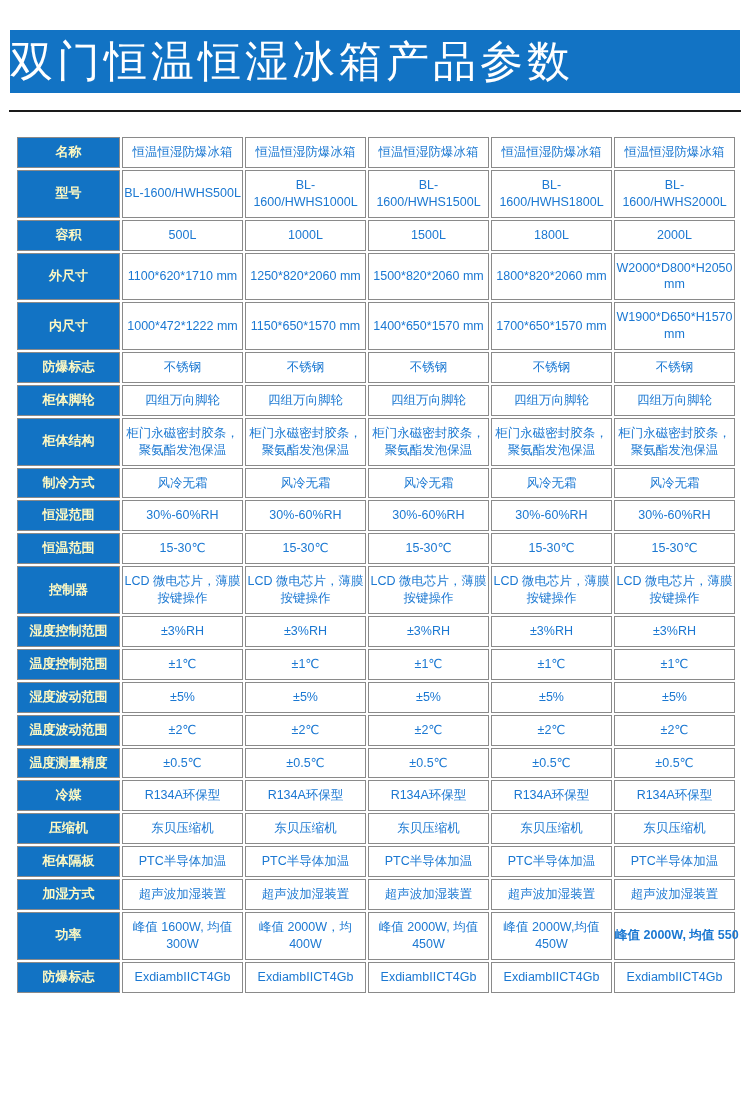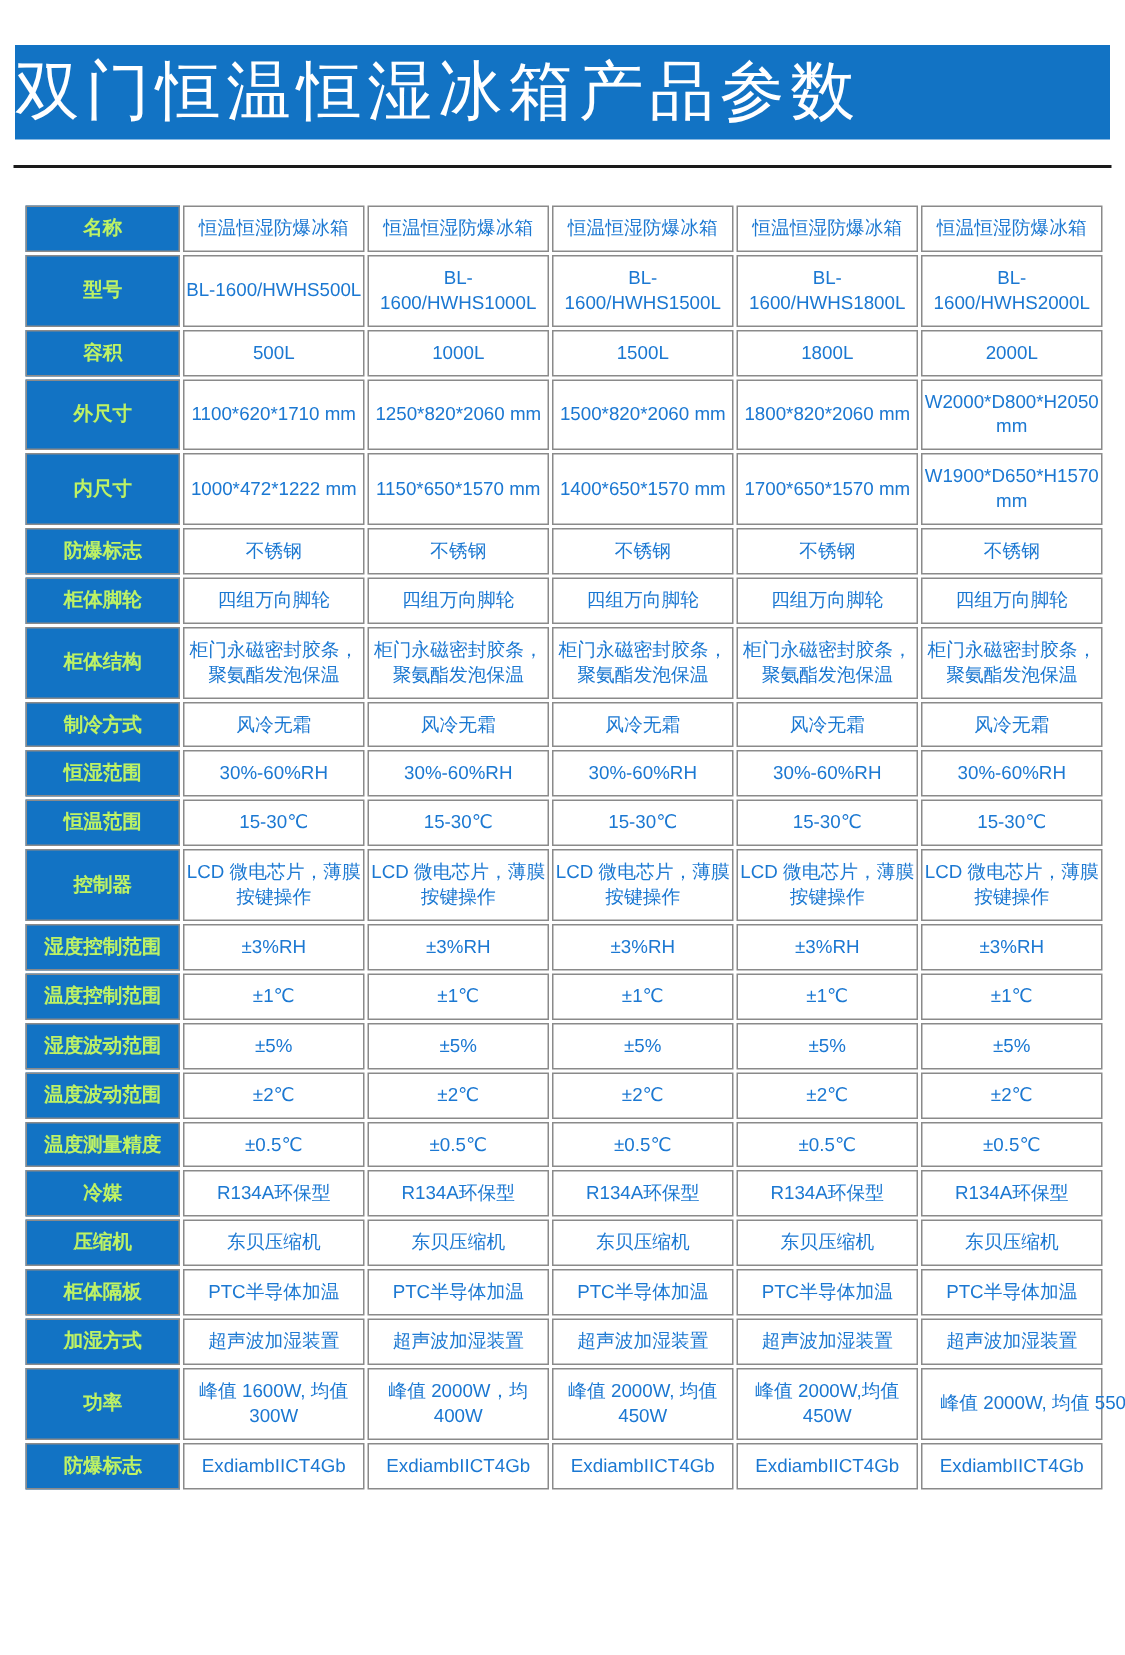"名称" th.label-cell { color: #bef264 -> #fef9c3 }
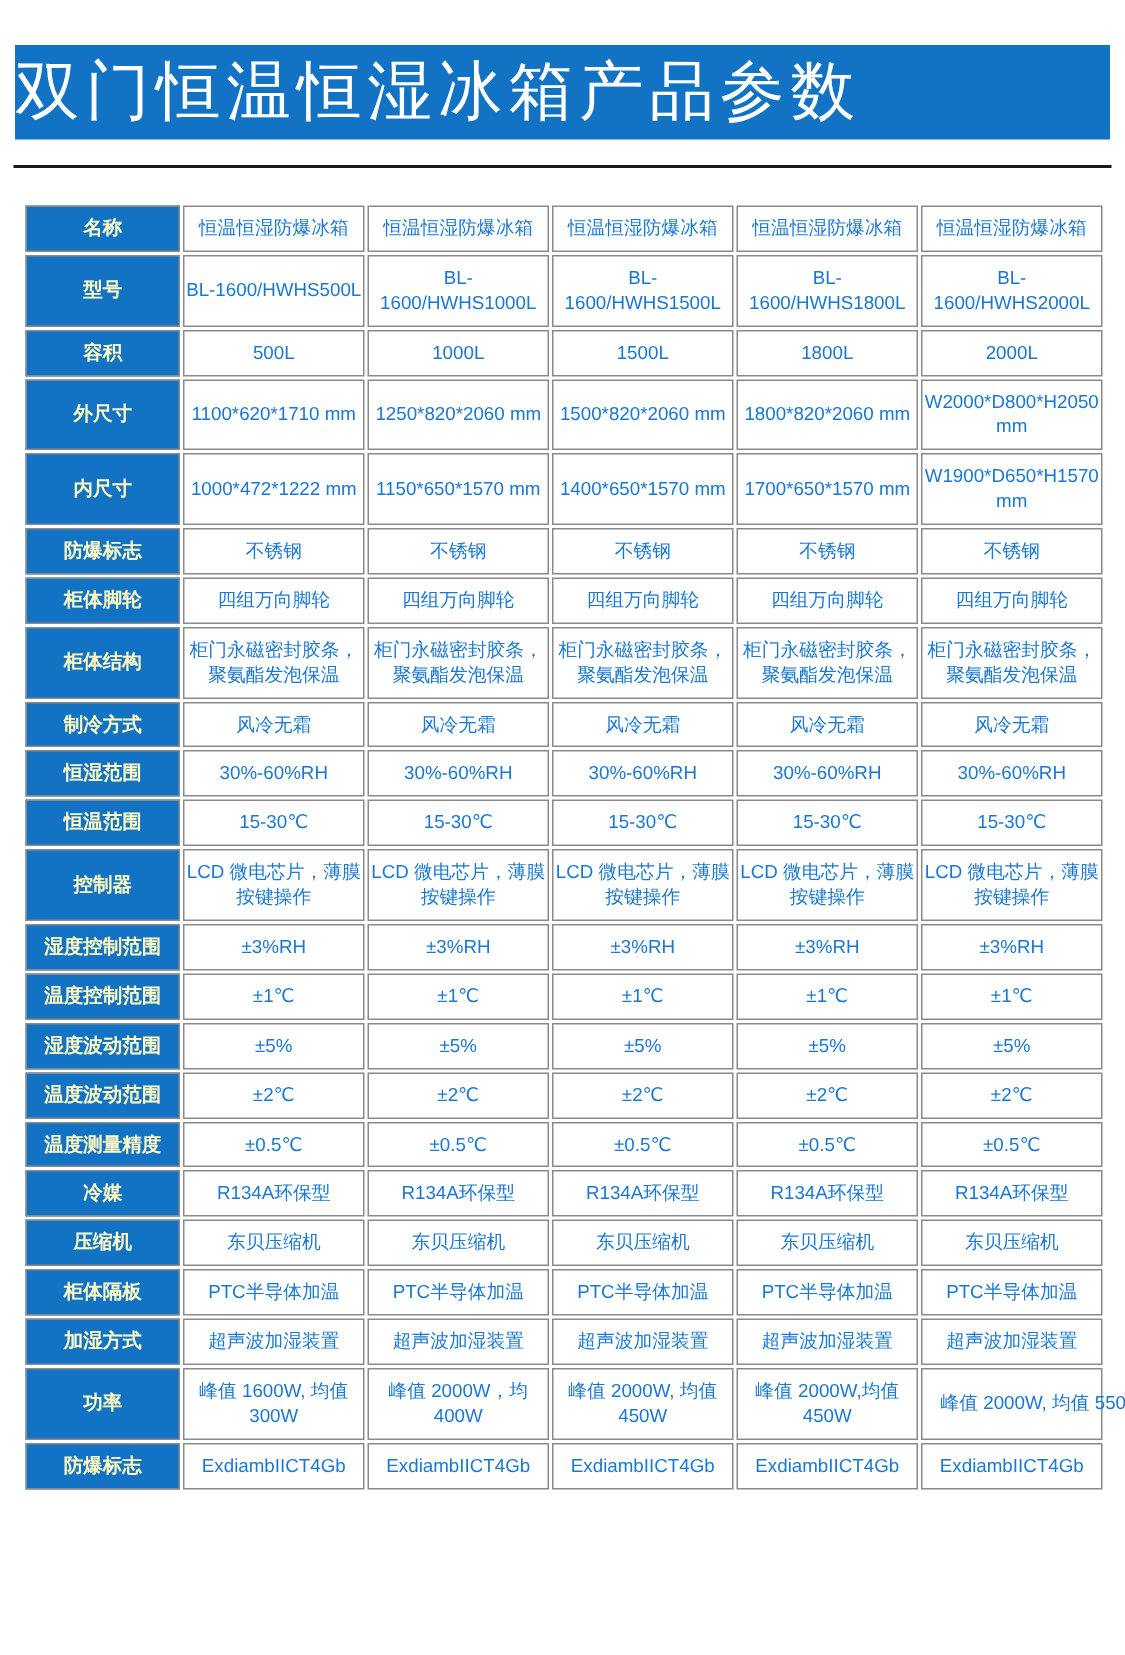"峰值 2000W, 均值 550" td.value-cell.nowrap { font-weight: none -> bold; padding-left: 12px -> 0 }
